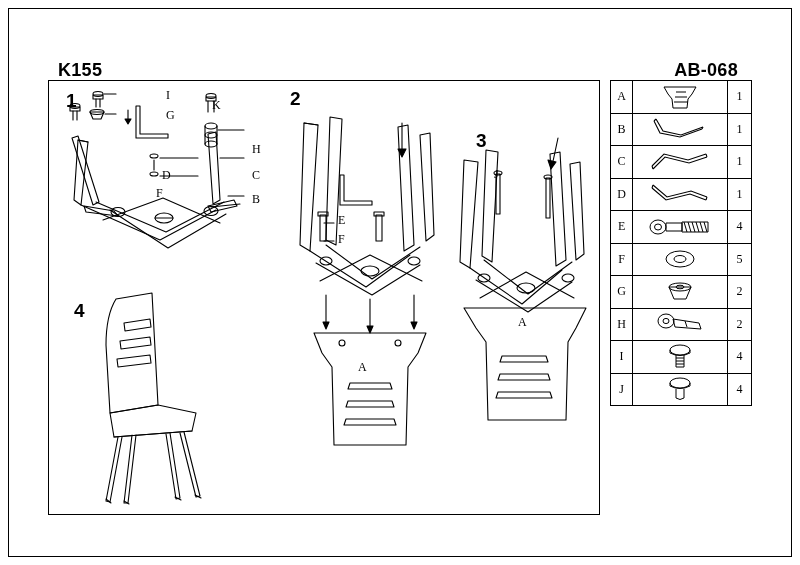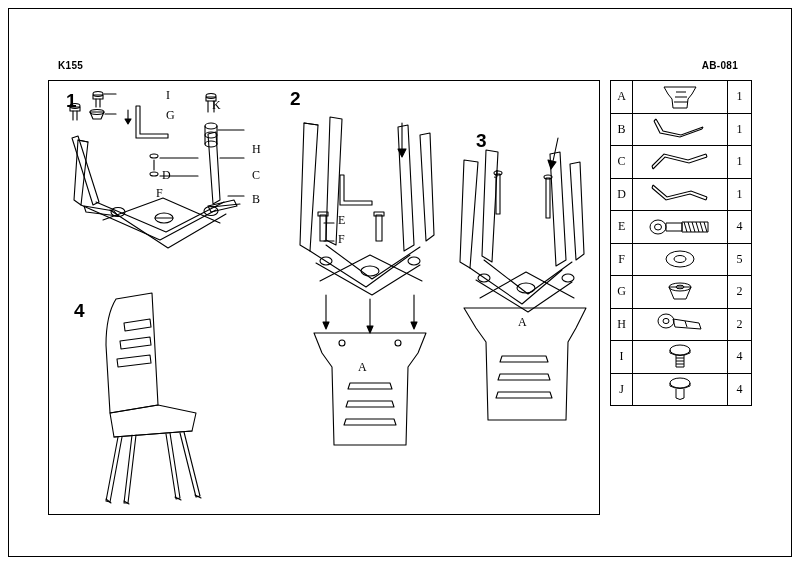"K155" .hdr { font-size: 10px -> 18px }
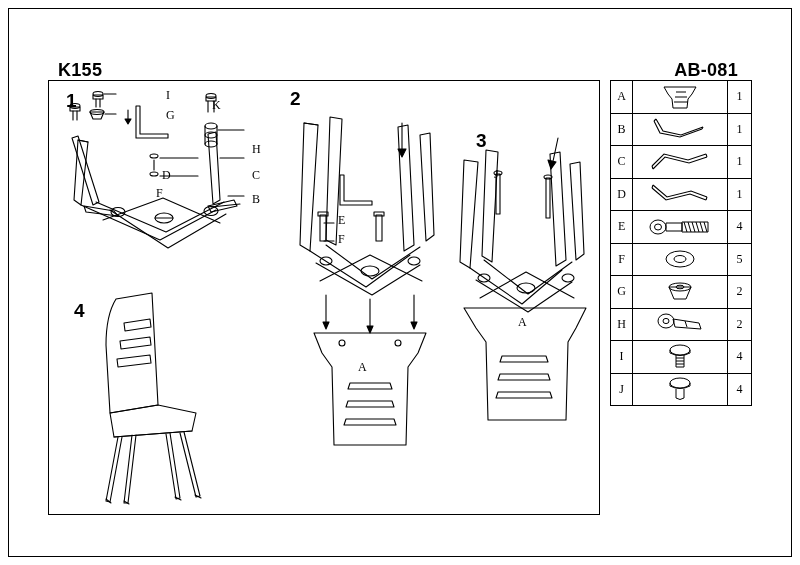"AB-081" div.hdr { text: AB-081 -> AB-068 }
